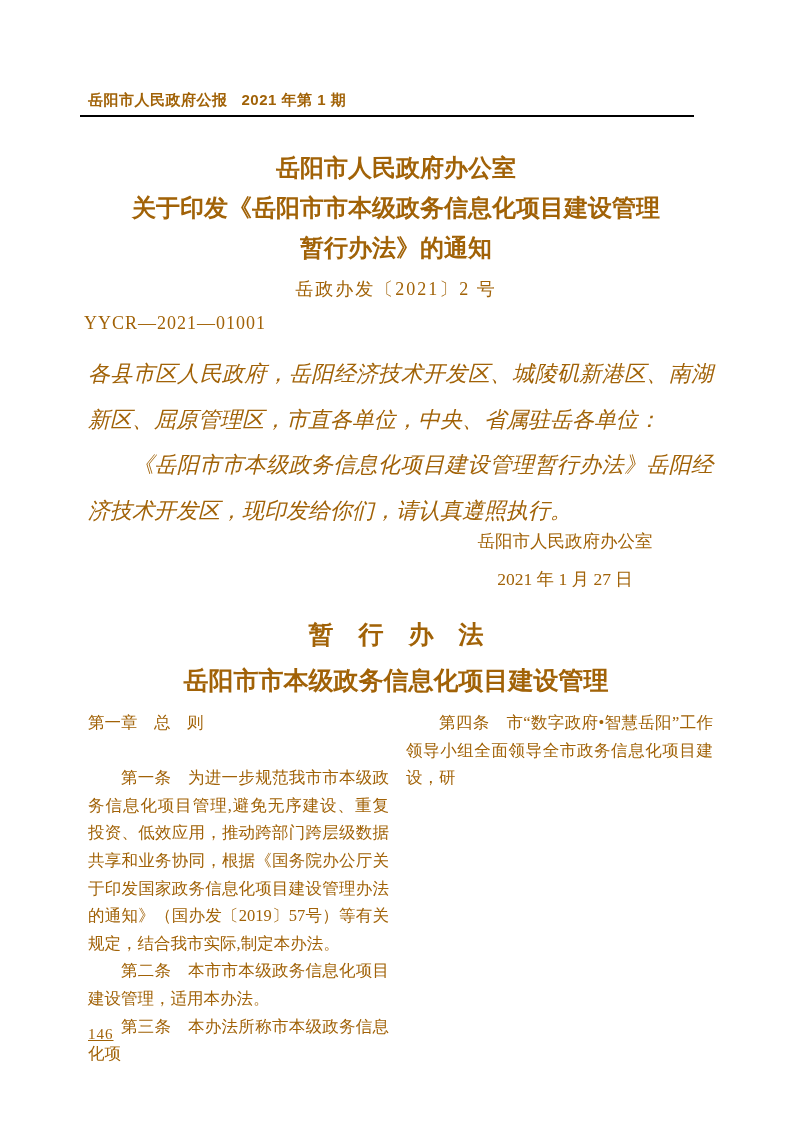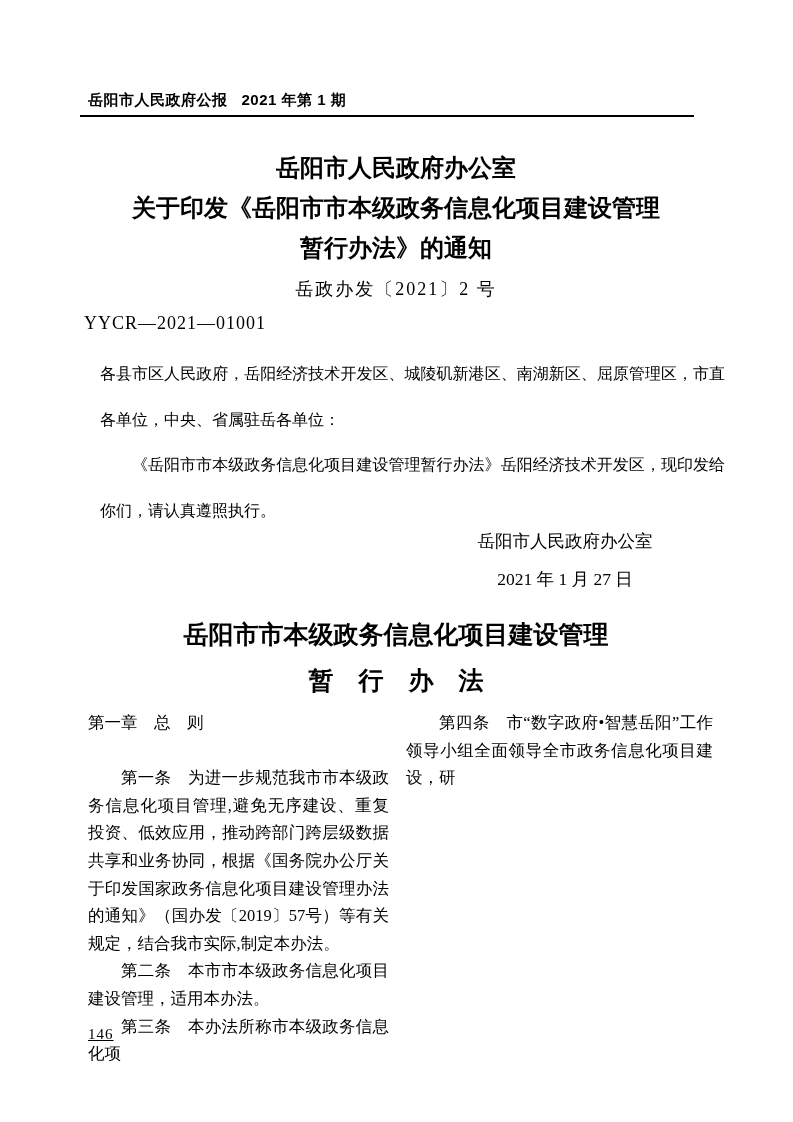"岳阳市人民政府公报 2021 年第 1 期" .page { color: #000000 -> #a16207 }
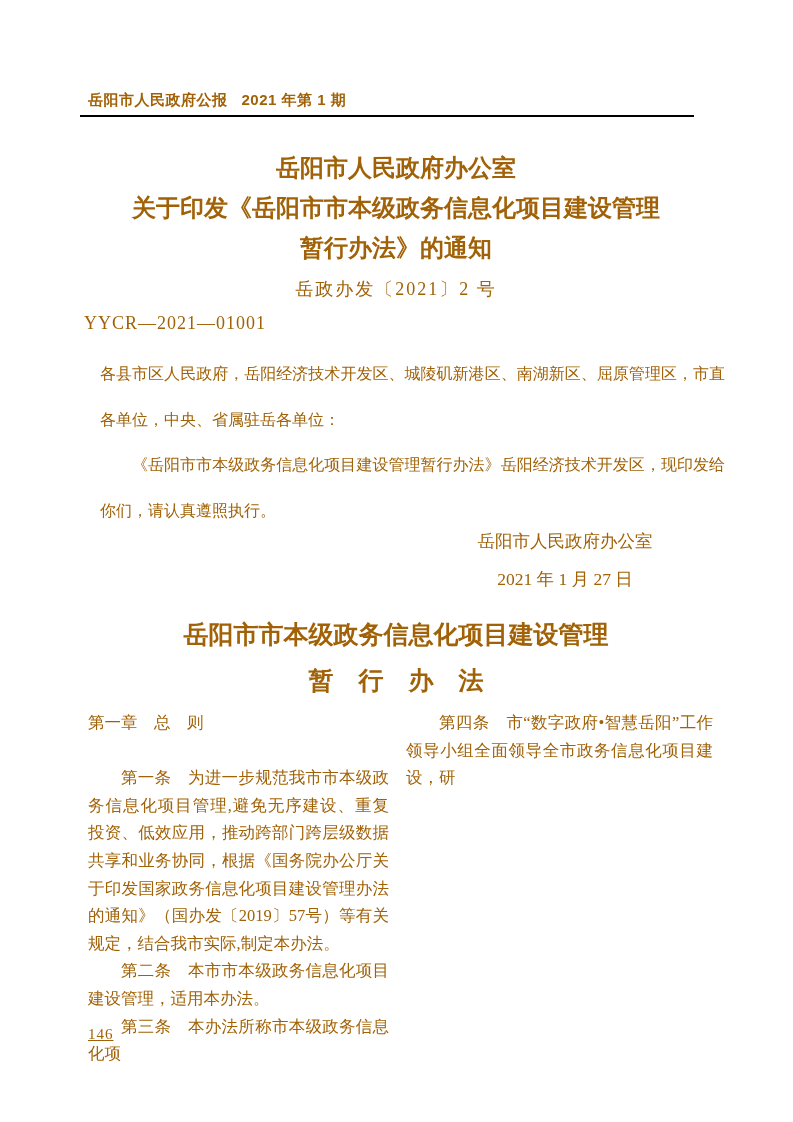"各县市区人民政府，岳阳经济技术开发区、城陵矶新港区、南湖新区、屈原管理区，市直各" .notice-body { font-size: 16px -> 22px; font-style: none -> italic; left: 100px -> 88px }
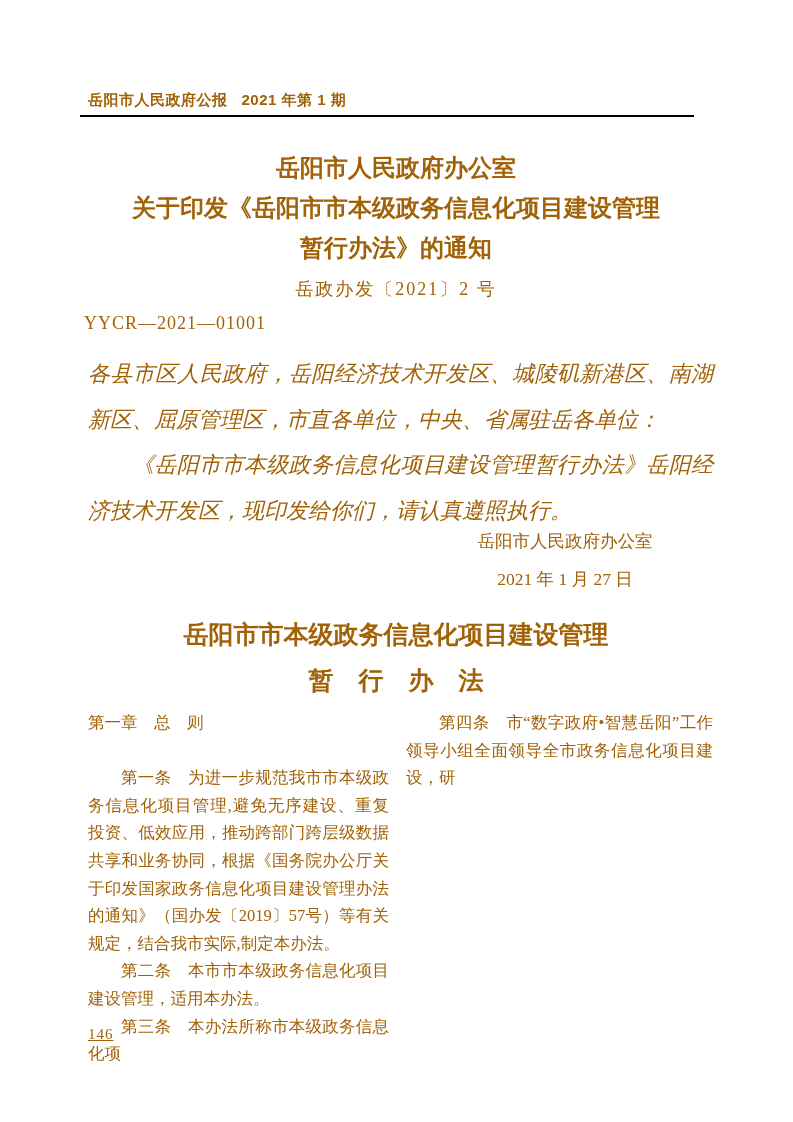"岳阳市市本级政务信息化项目建设管理" div { order: before "暂 行 办 法" -> after "暂 行 办 法" }
